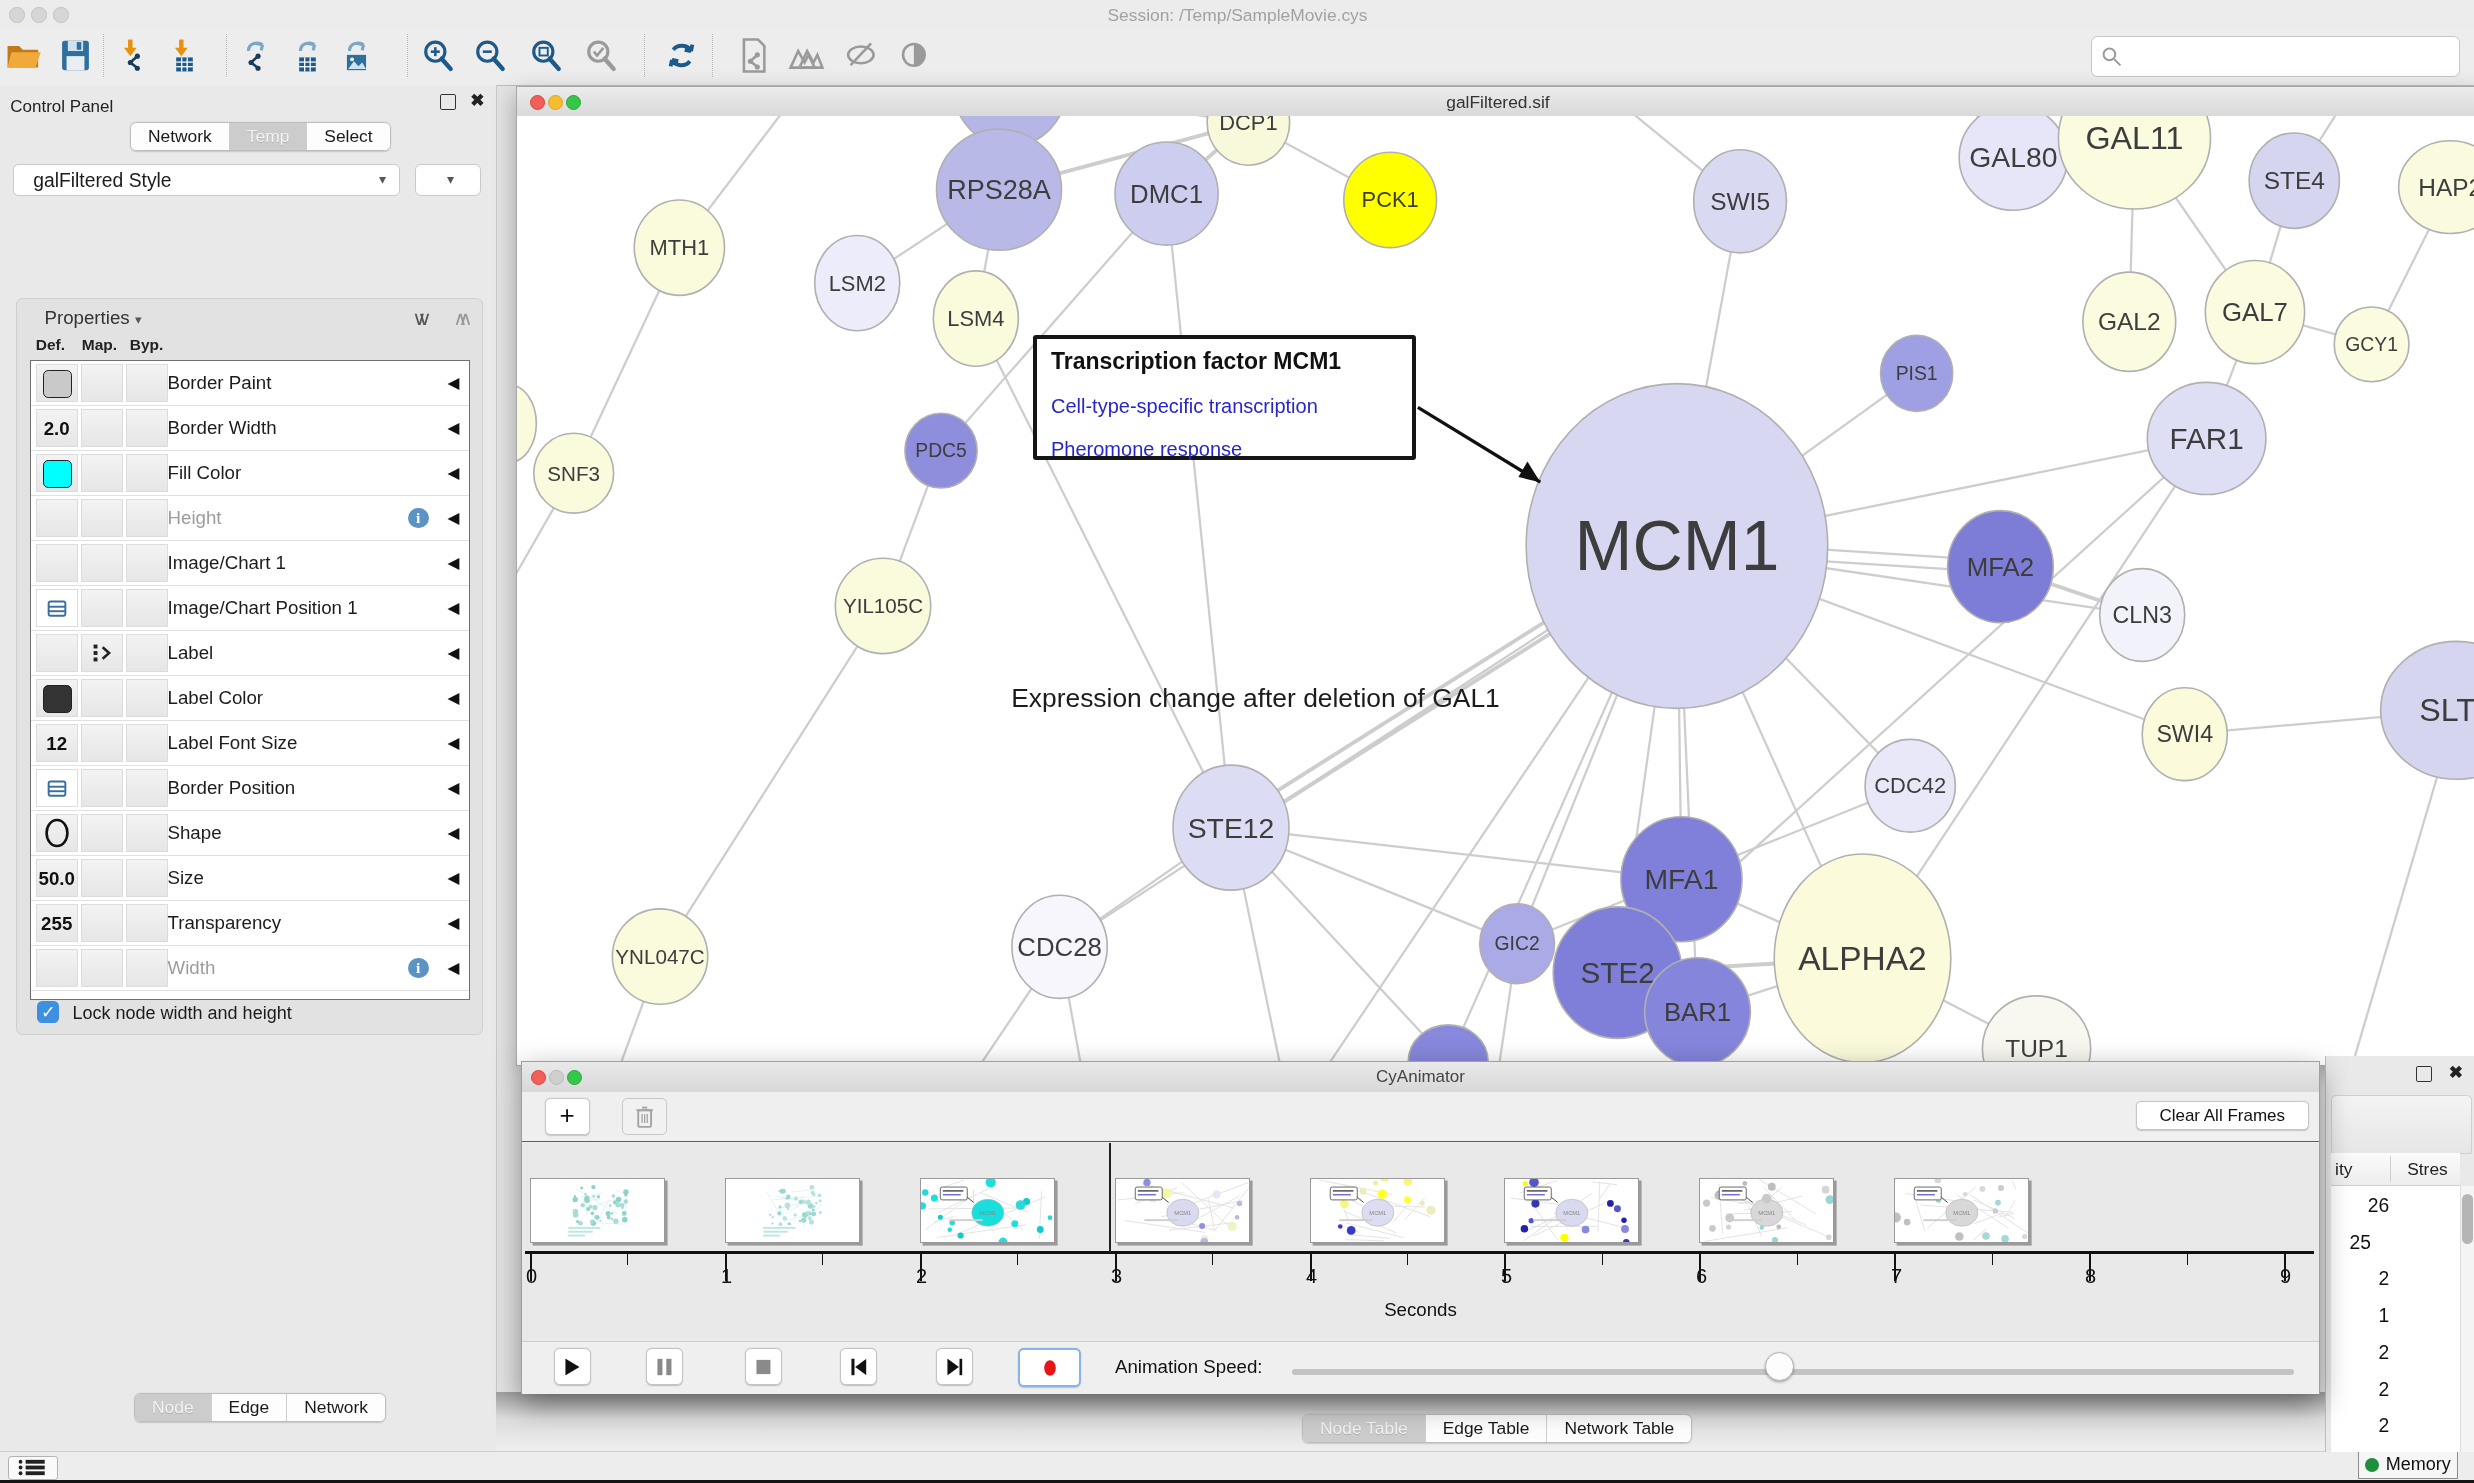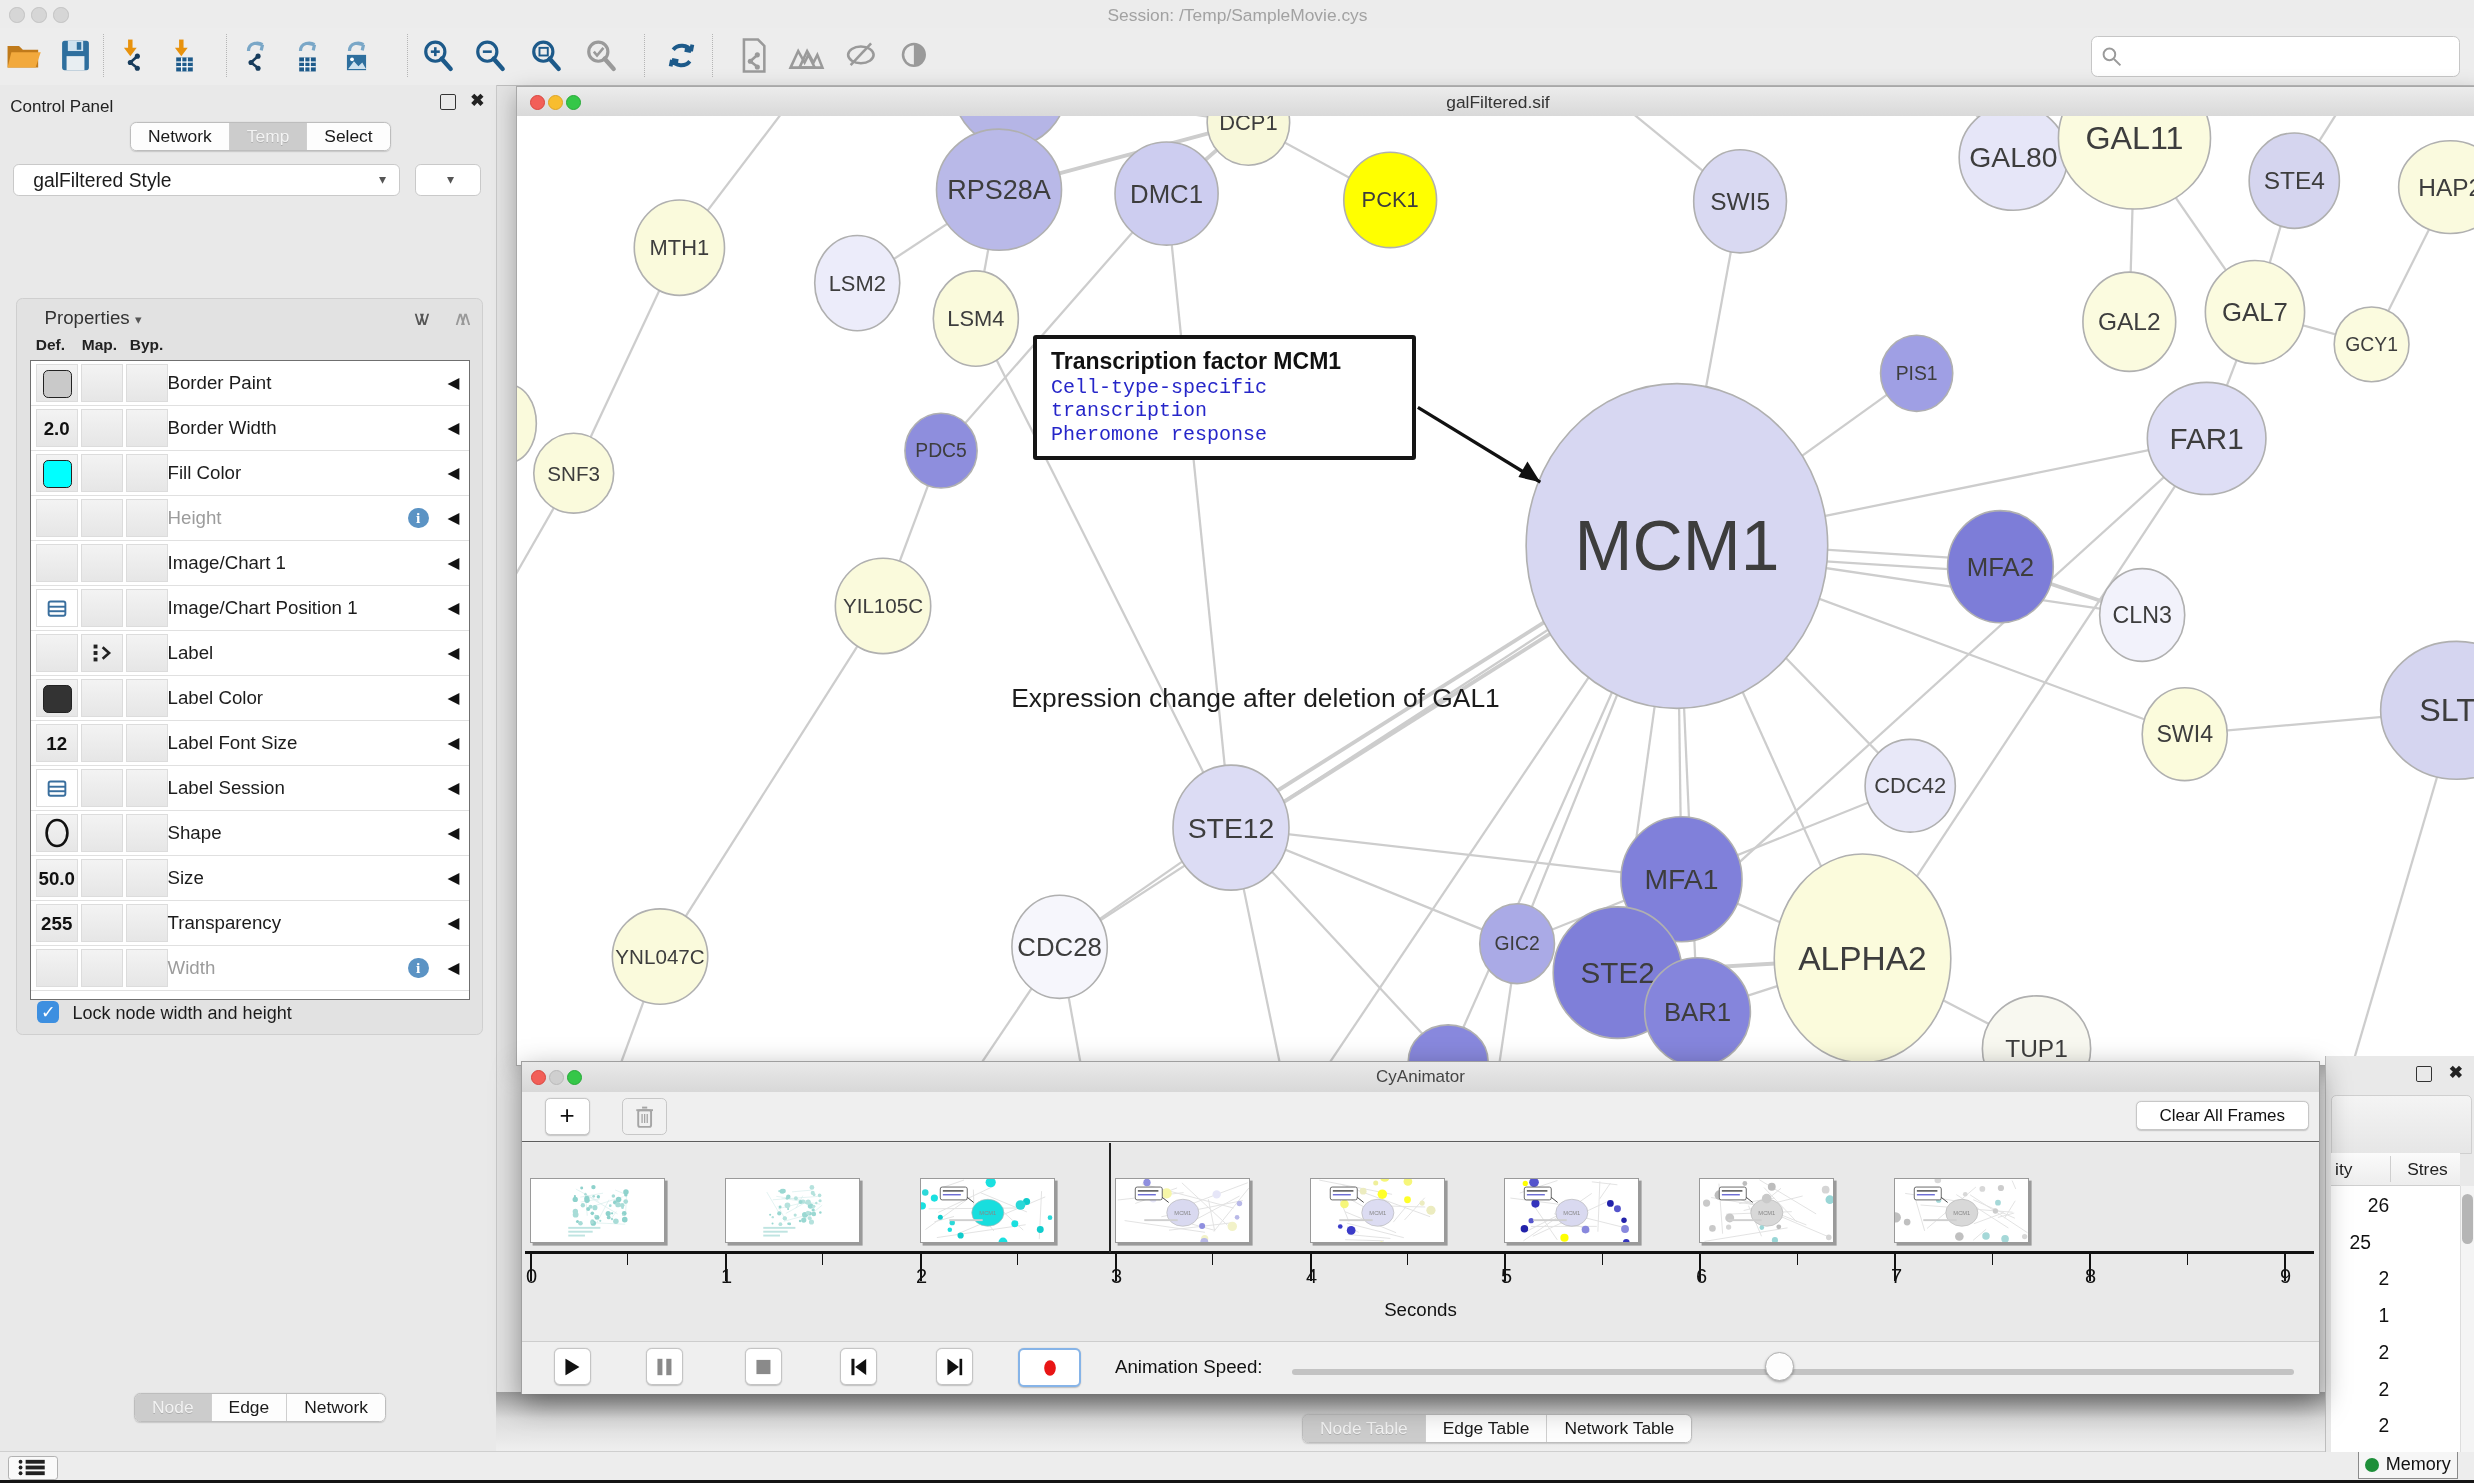"Cell-type-specific transcription" .callout .c-link { font-family: Liberation Mono, monospace -> none; margin-top: 1px -> 20px }
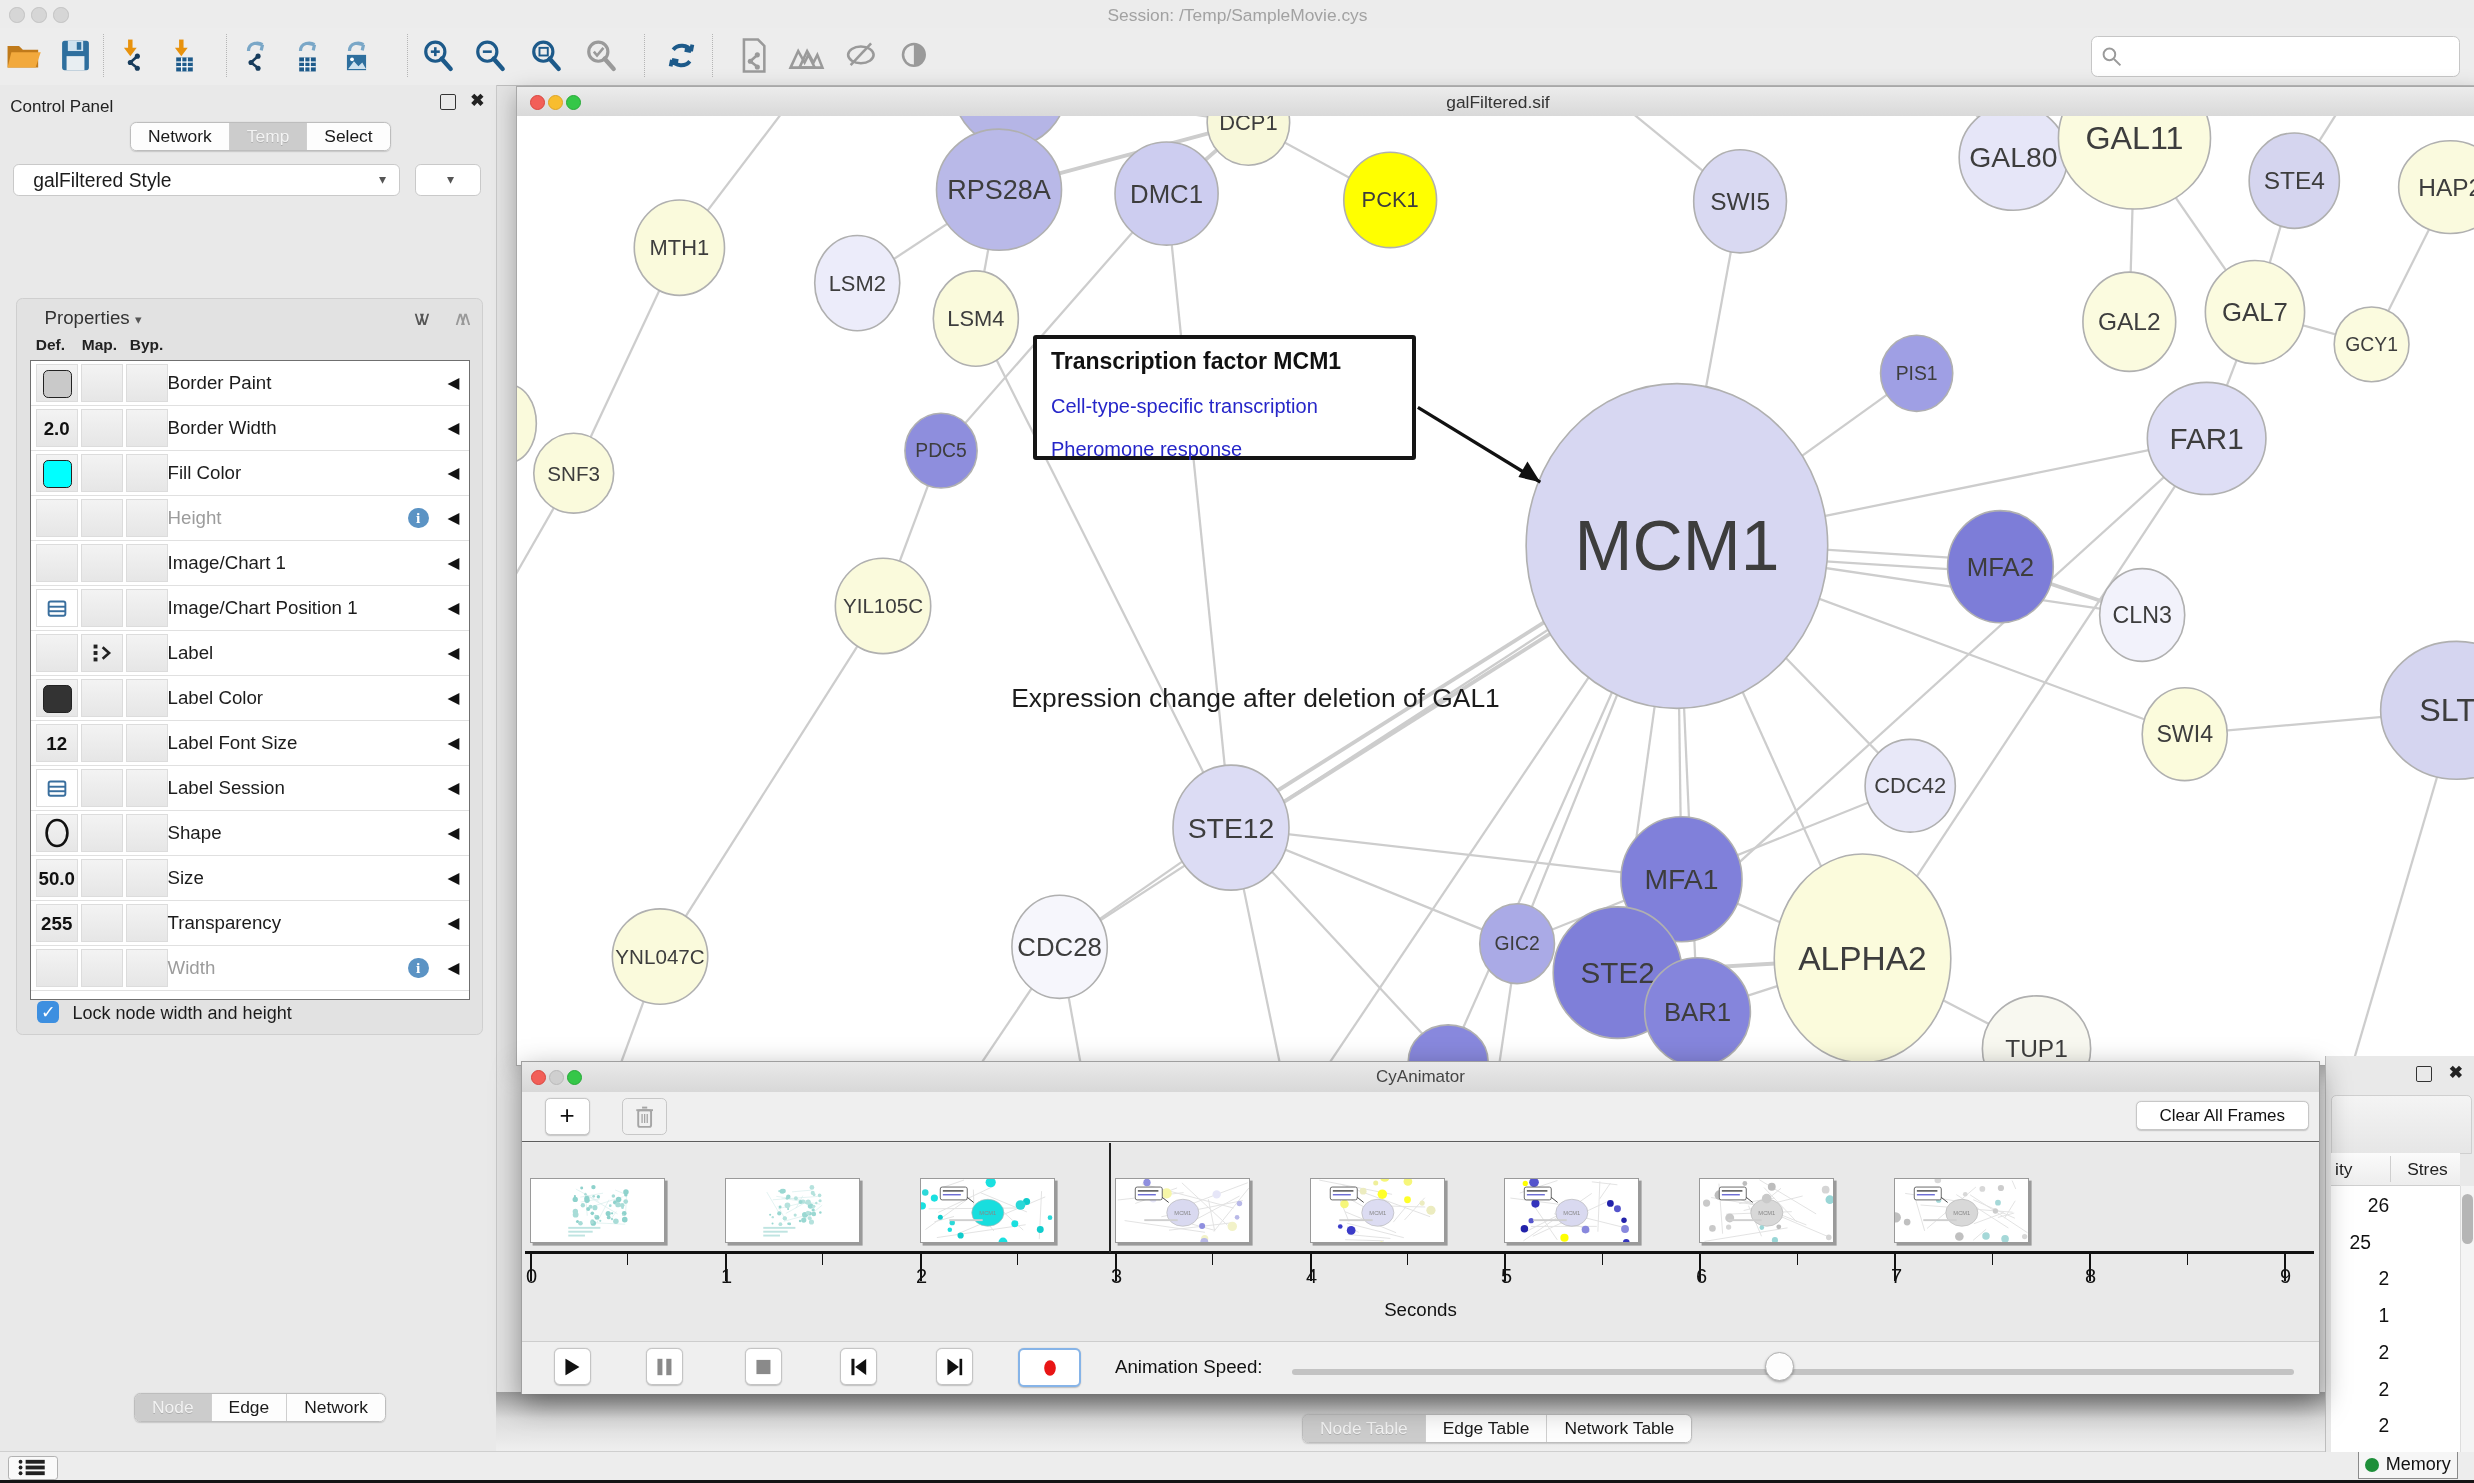"Label Session" div.plabel { text: Label Session -> Border Position }
